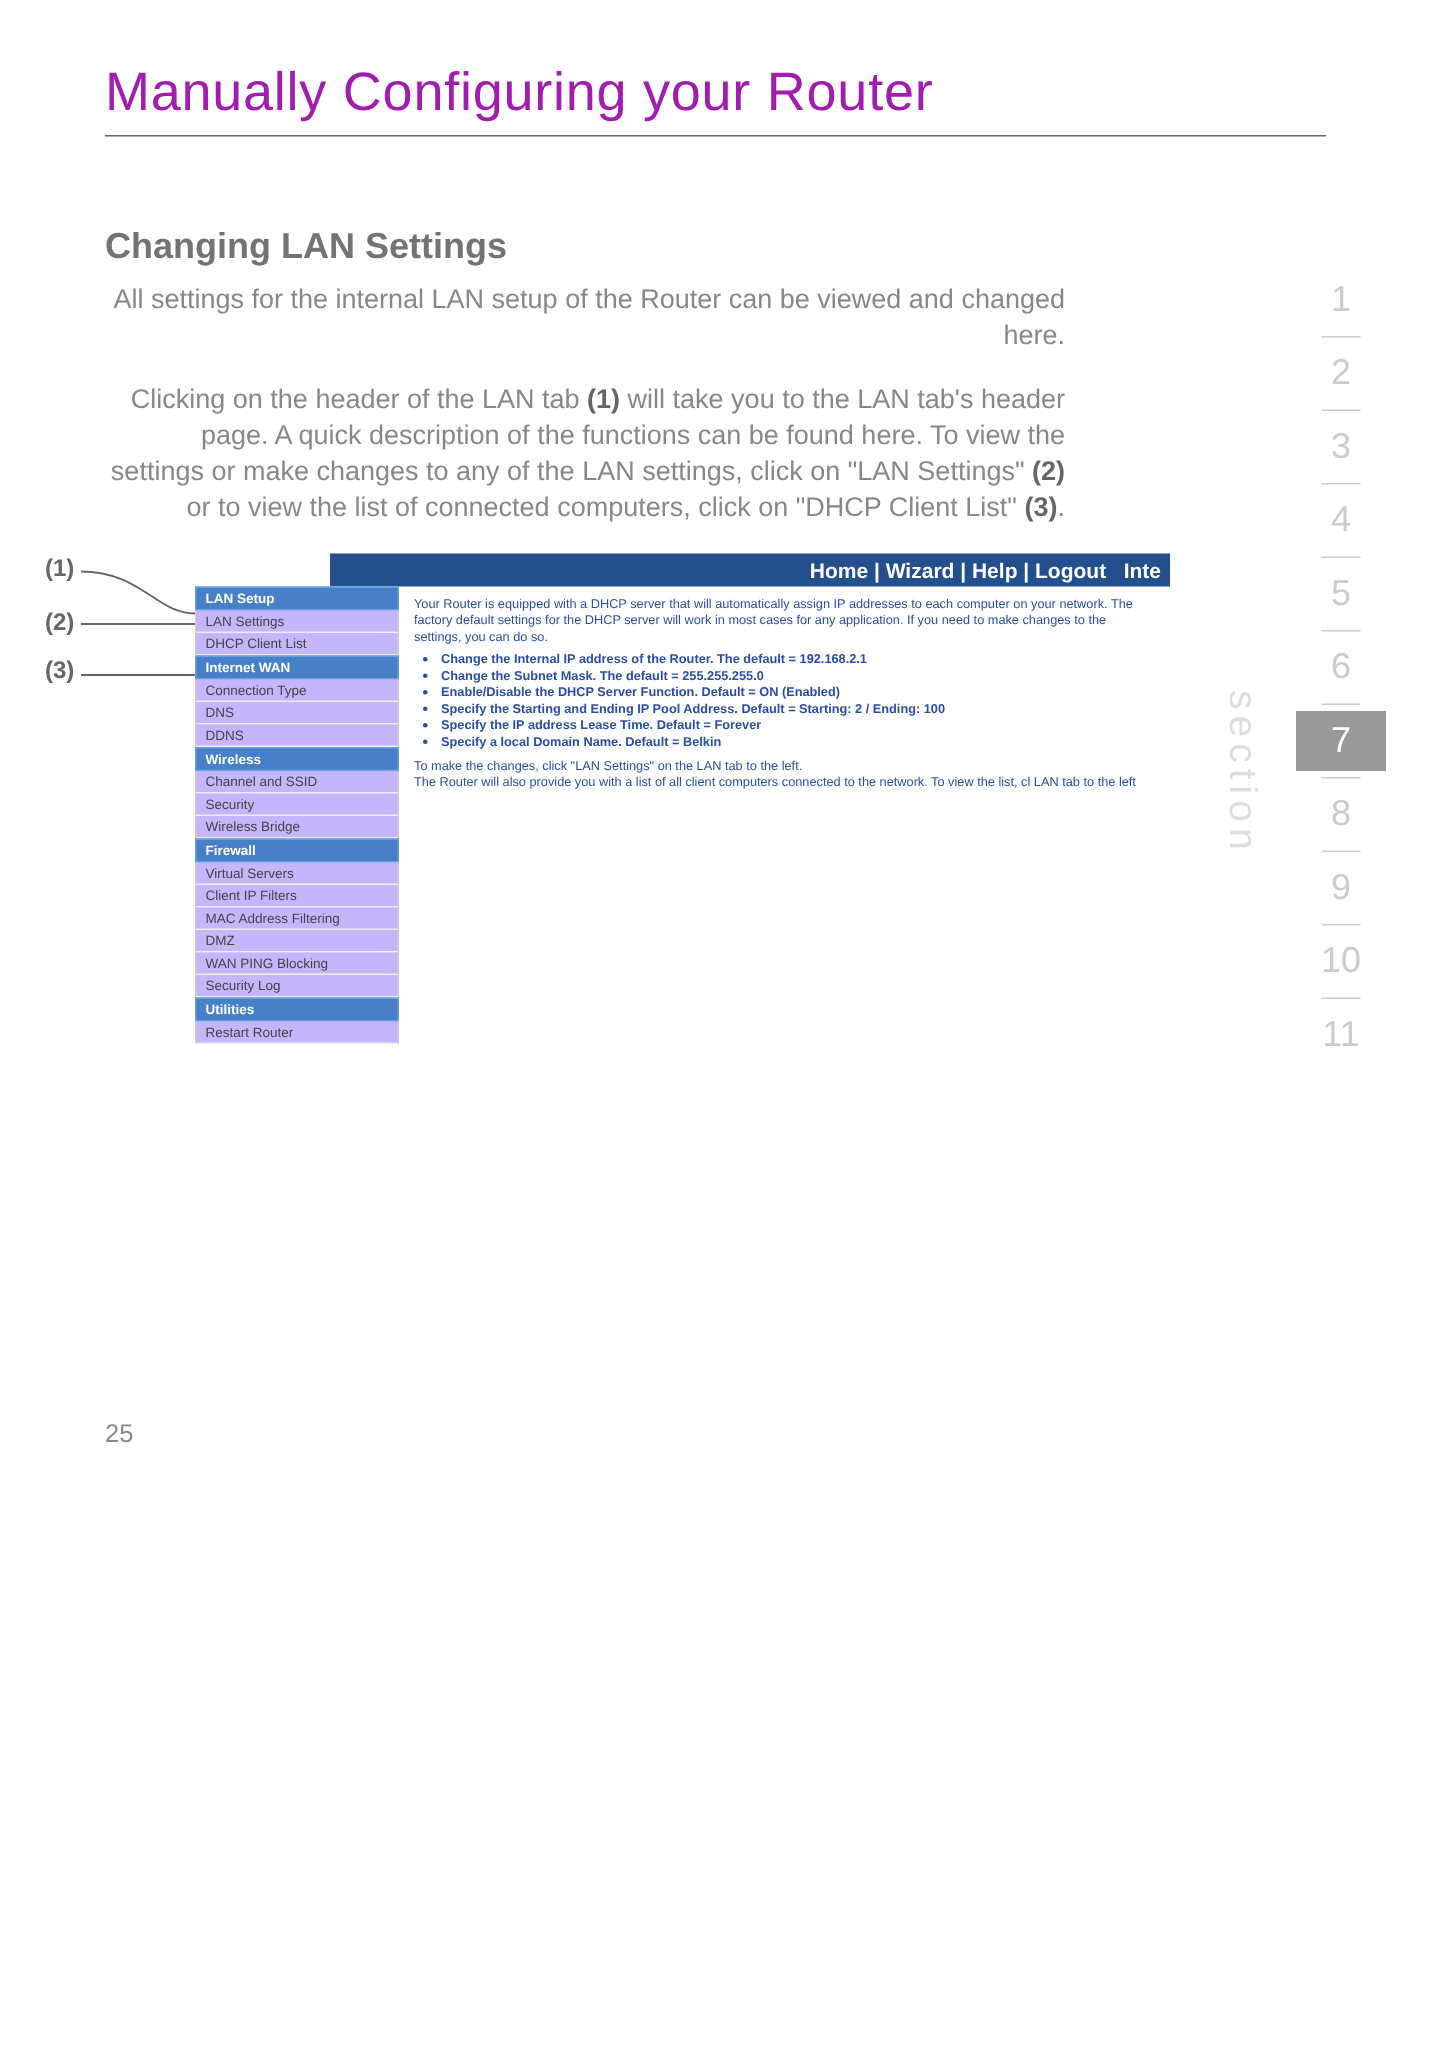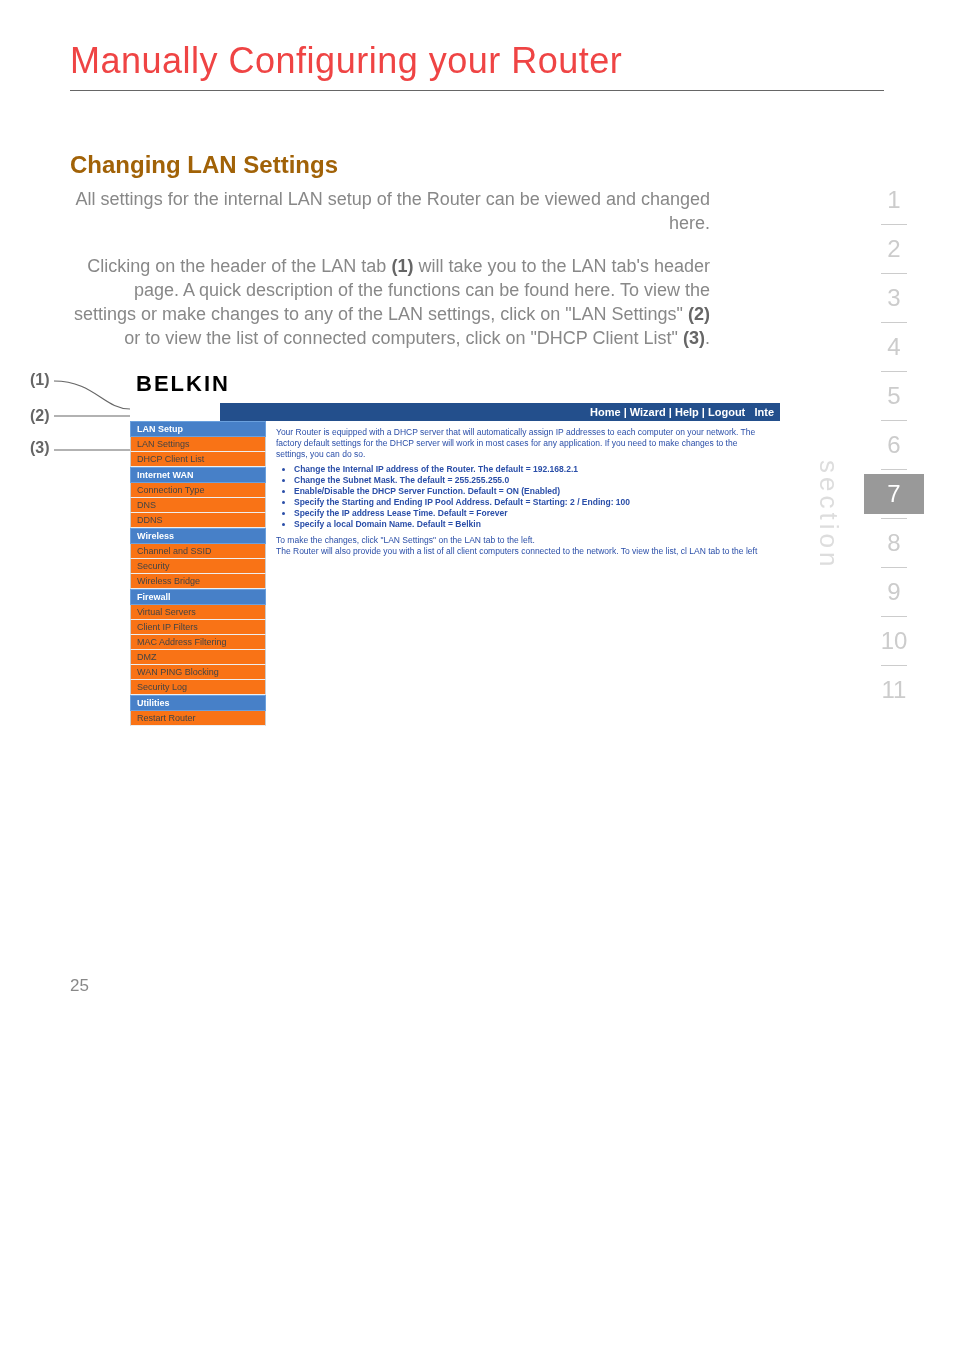"Manually Configuring your Router" .chapter-title { color: #ef4444 -> #a21caf }
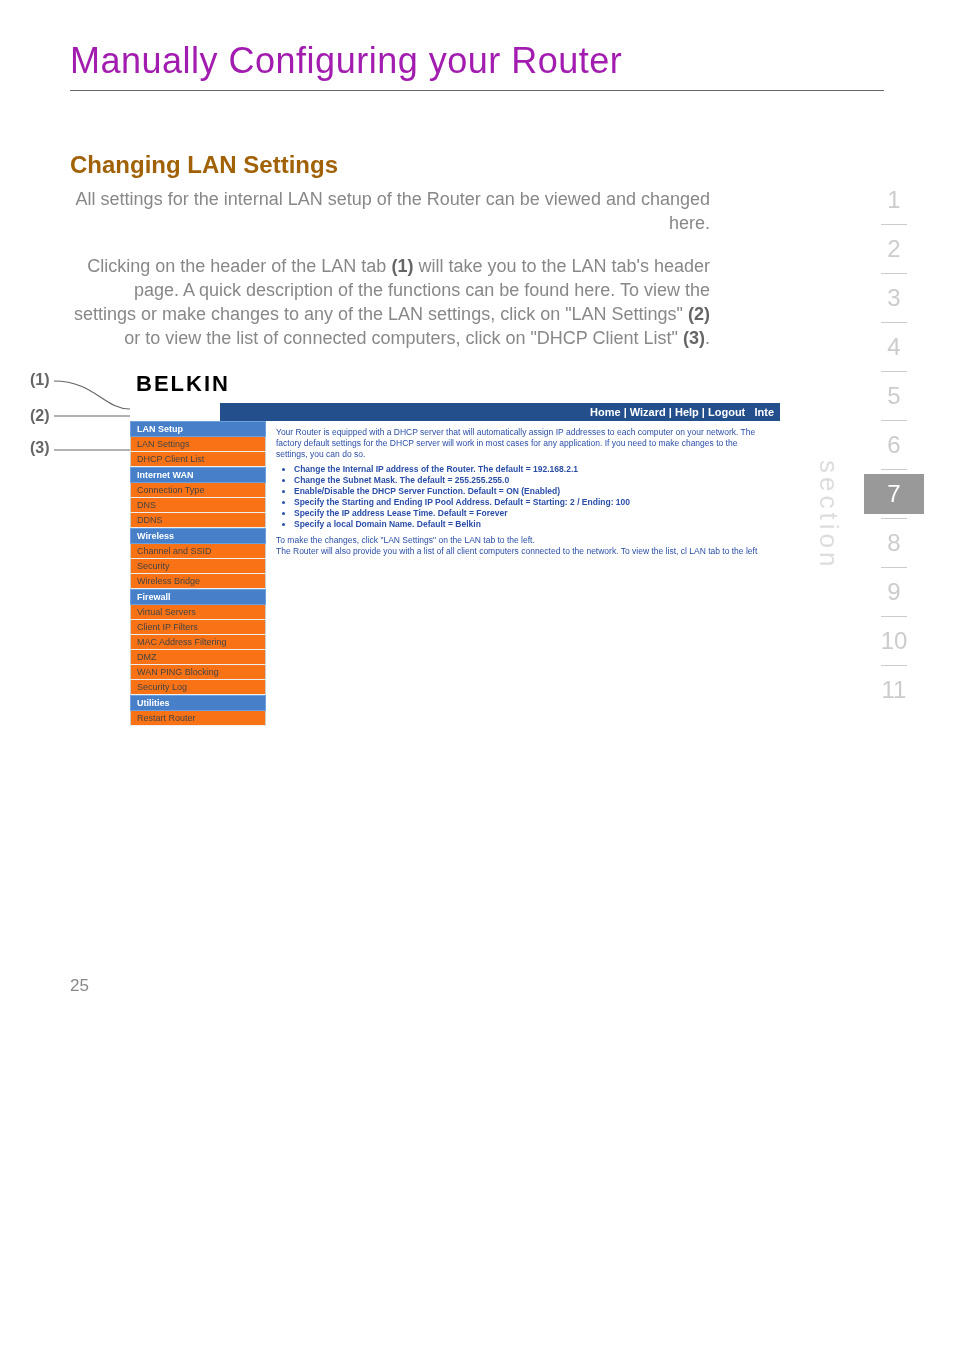"Changing LAN Settings" .section-heading { color: #a16207 -> #737373 }
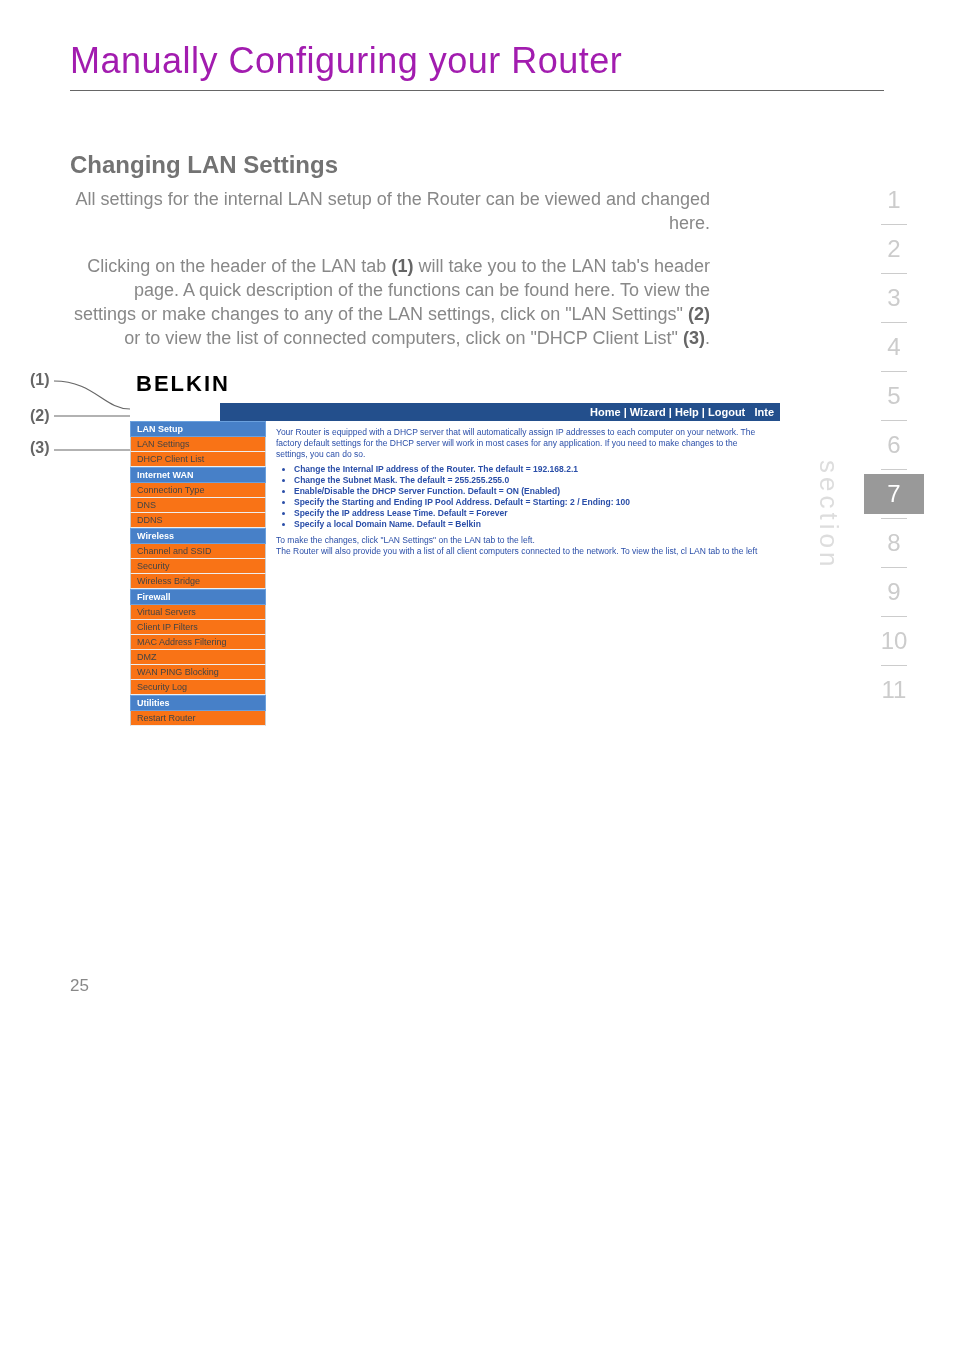"BELKIN" div.ss-logo { html: <div>BELKIN</div> -> none }
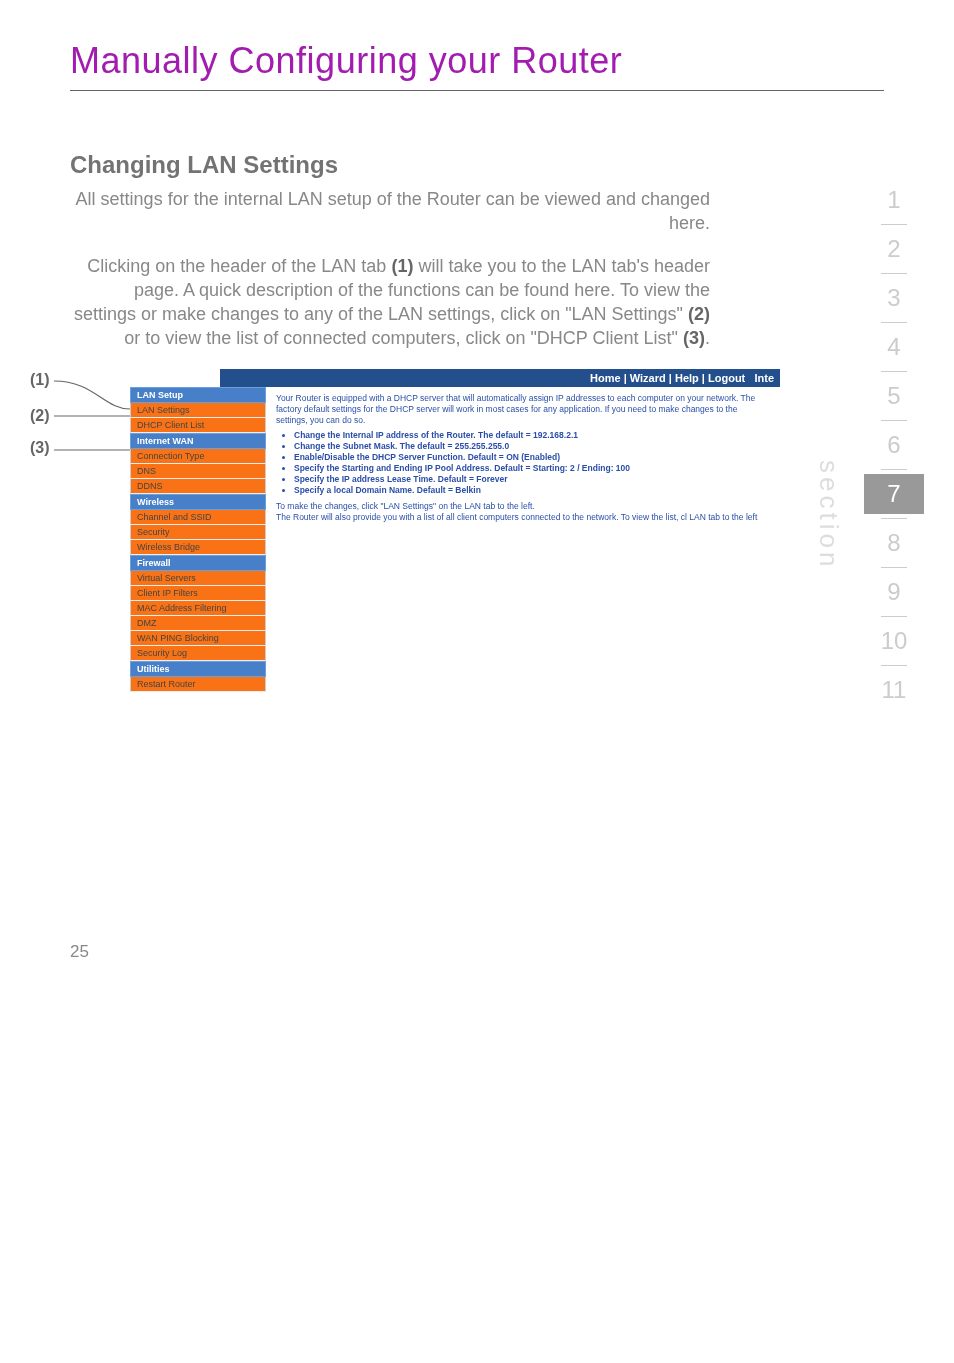"Home | Wizard | Help" .ss-topbar { font-size: 11px -> 14px }
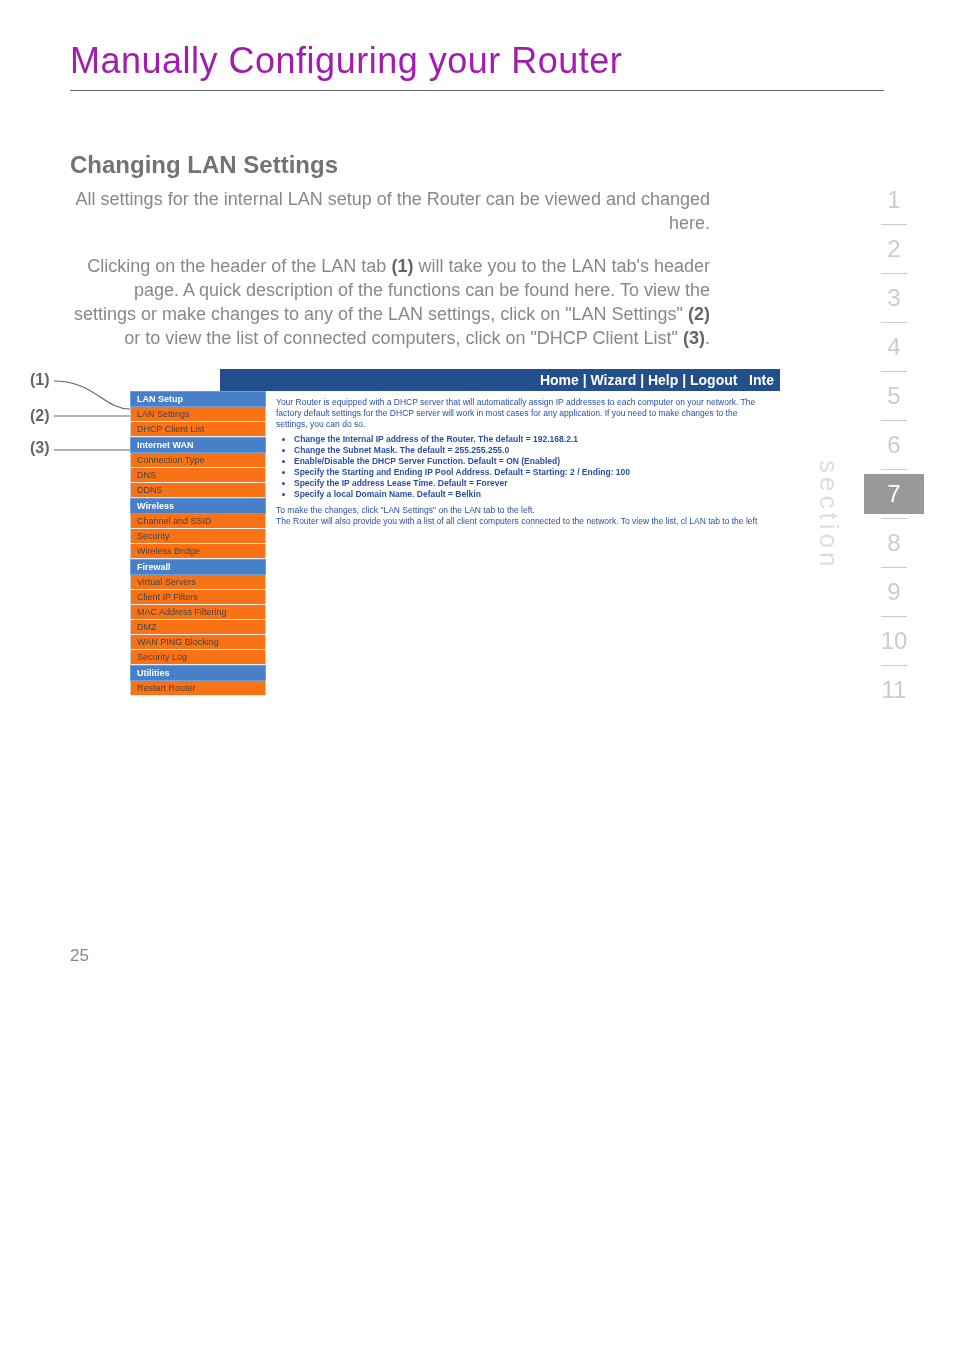"LAN Settings" .ss-side .item { background: #f97316 -> #c4b5fd }
